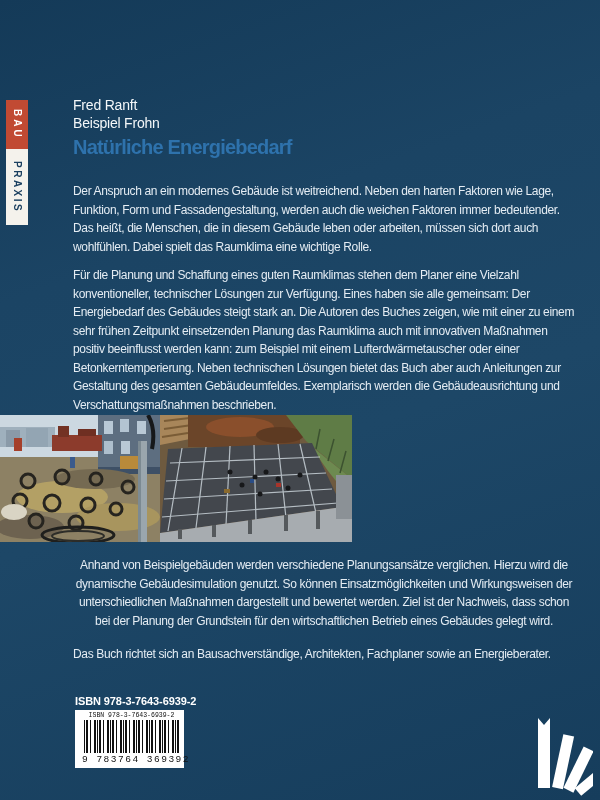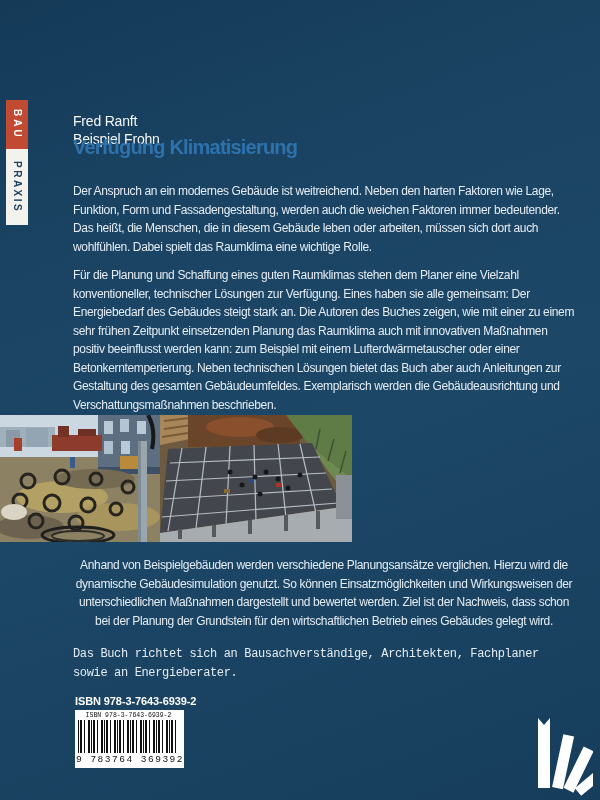"Fred Ranft" .authors { margin-top: 16px -> none }
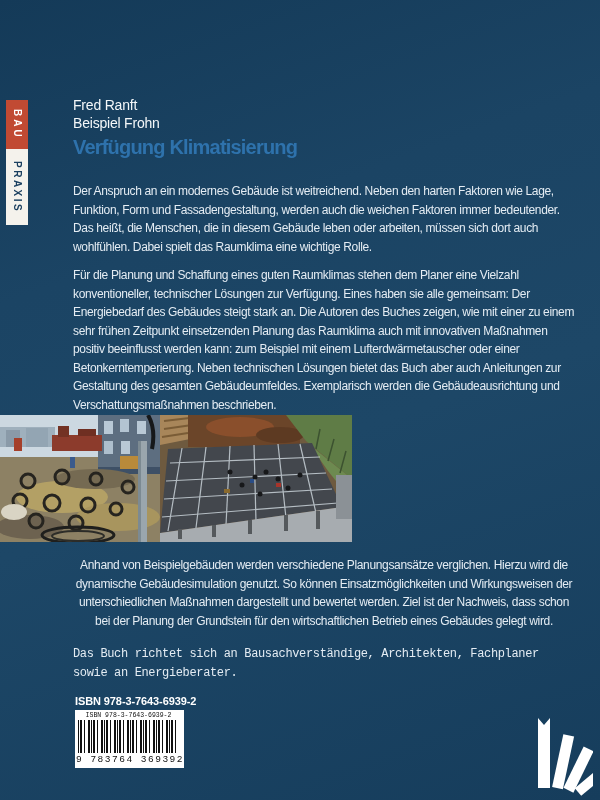"Verfügung Klimatisierung" h1.title { text: Verfügung Klimatisierung -> Natürliche Energiebedarf }
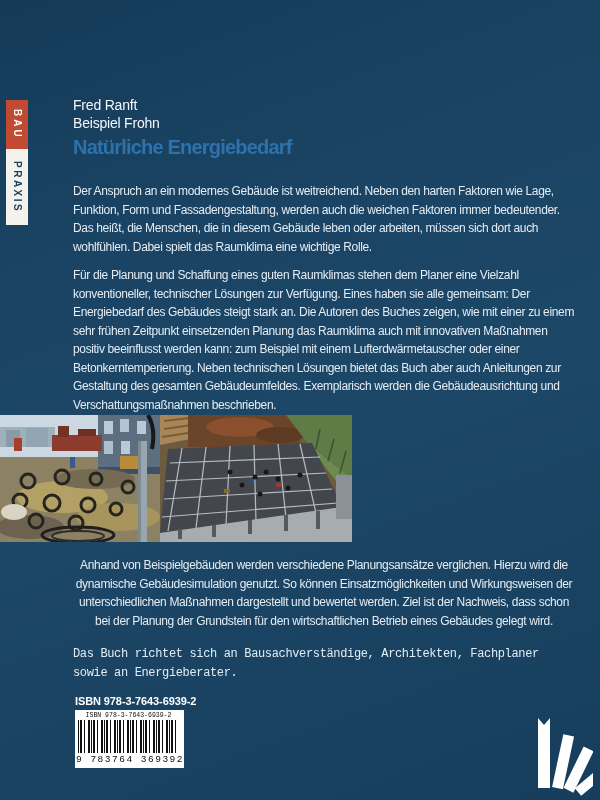"Das Buch richtet sich an" .p4 { font-family: Liberation Mono, monospace -> none }
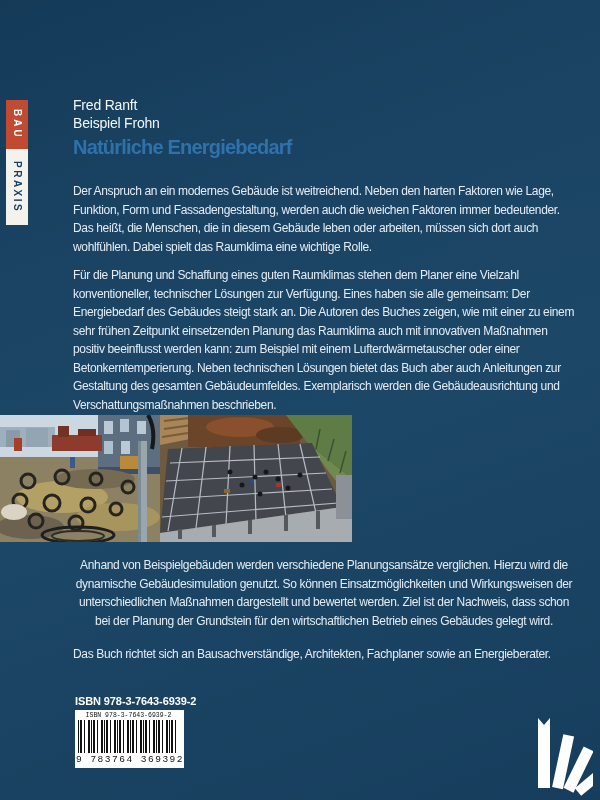"9 783764 369392" .barcode { padding: 2px 3px 1px 1px -> 2px 3px 1px 7px }
